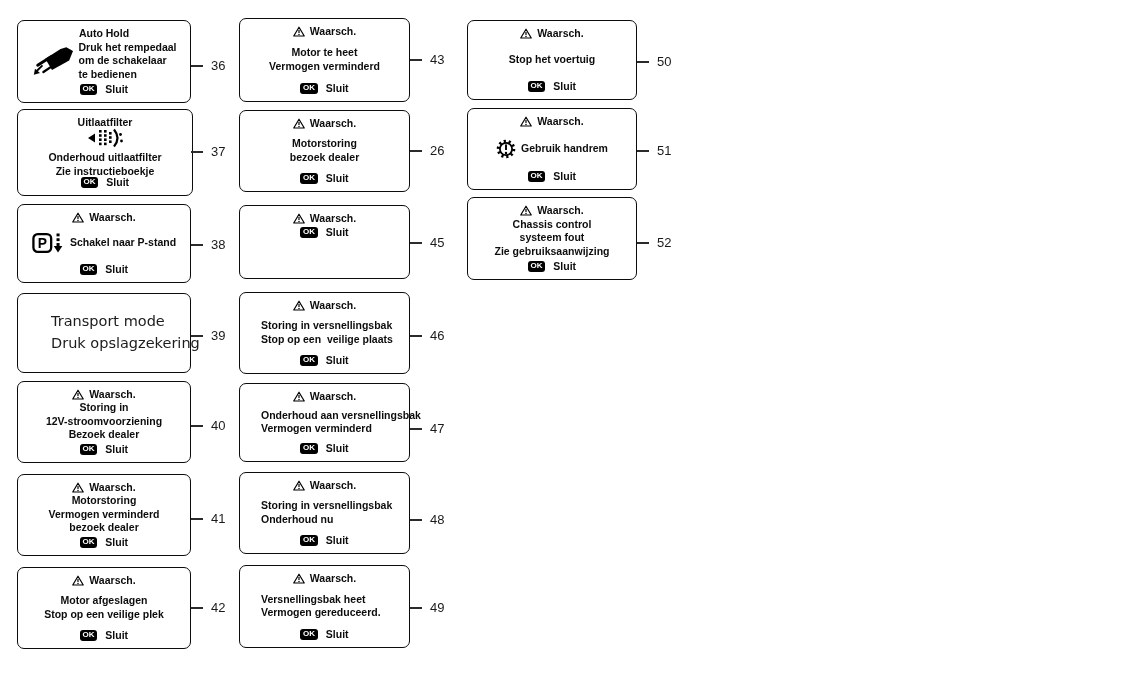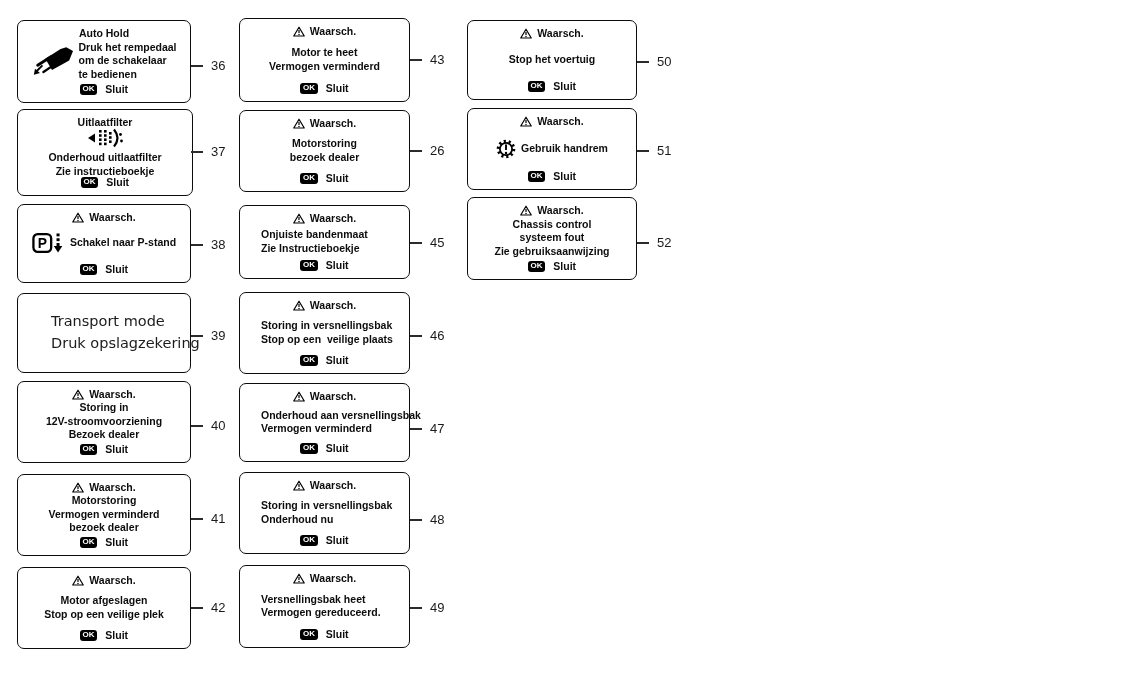"Onjuiste bandenmaat" div.panel-middle { html: <div> <div> <div>Onjuiste bandenmaat</div> <div>Zie Instructieboekje</div> </div> </div> -> none }
